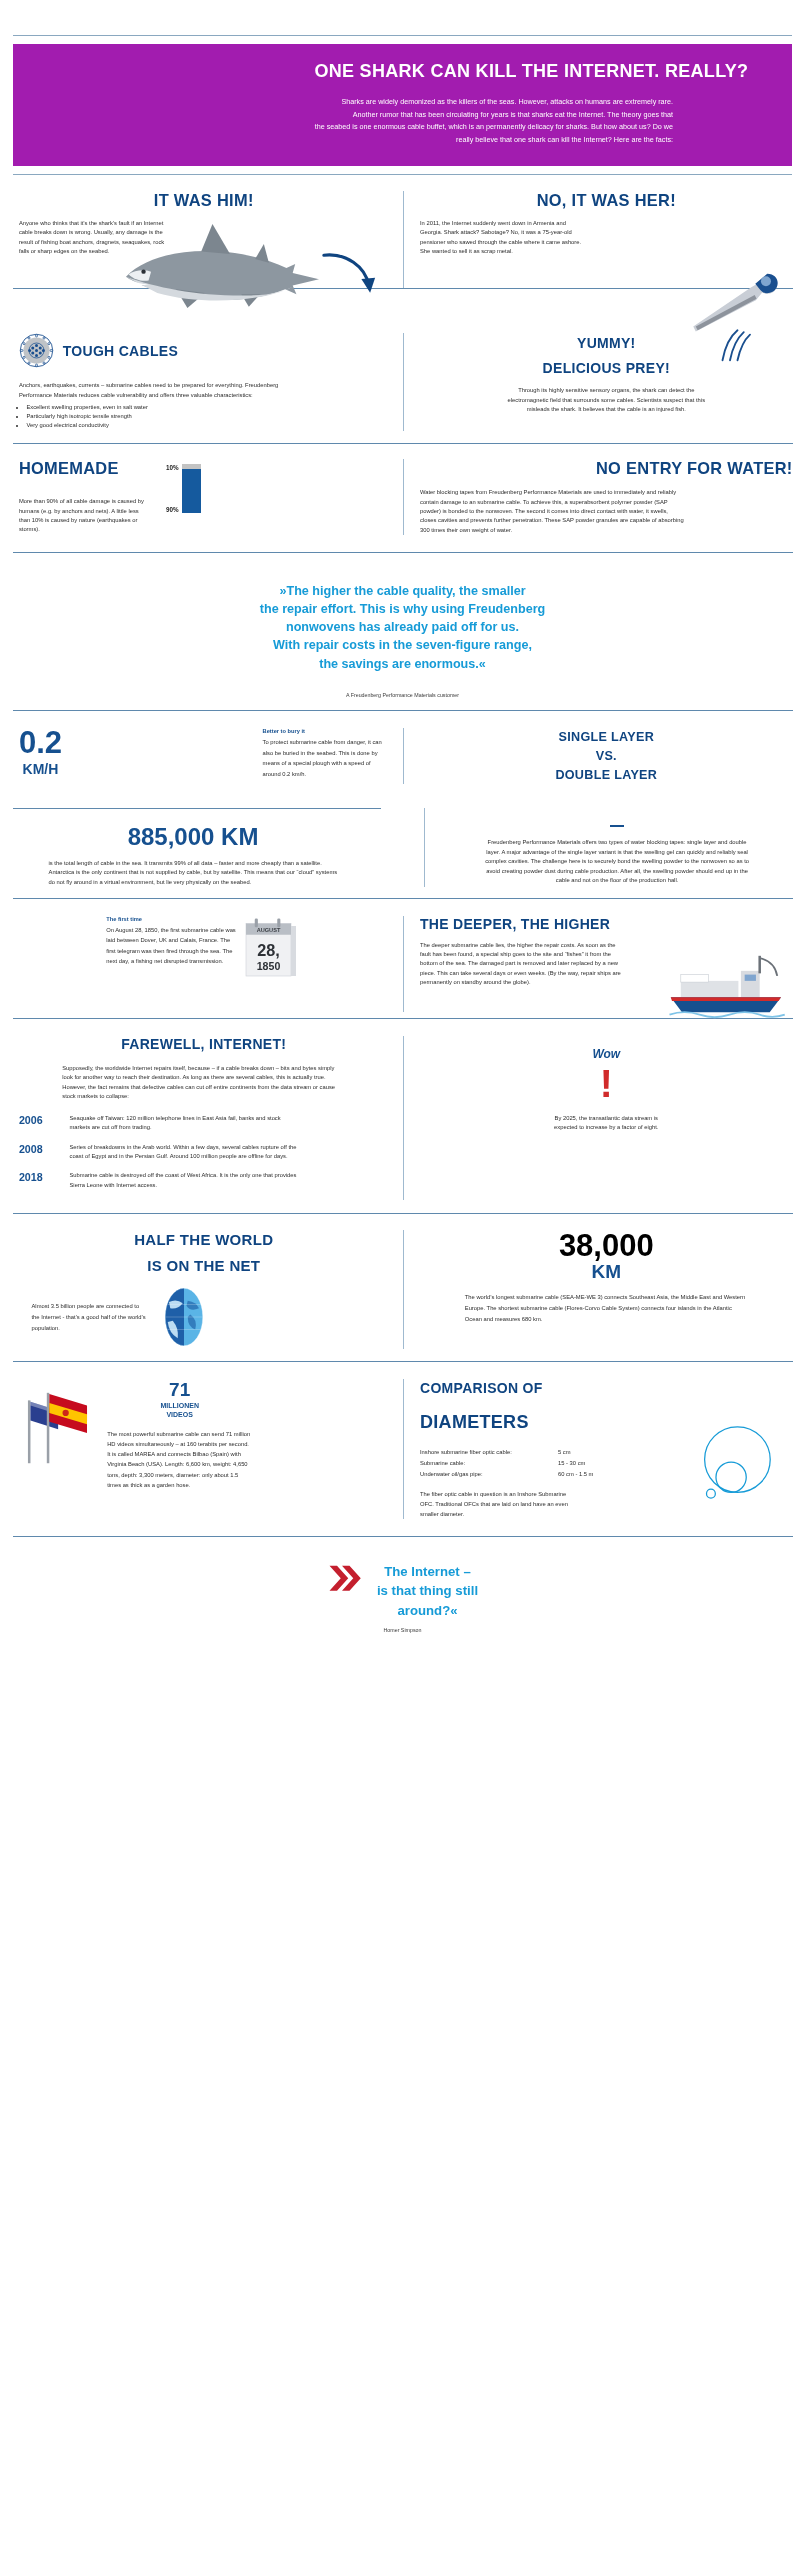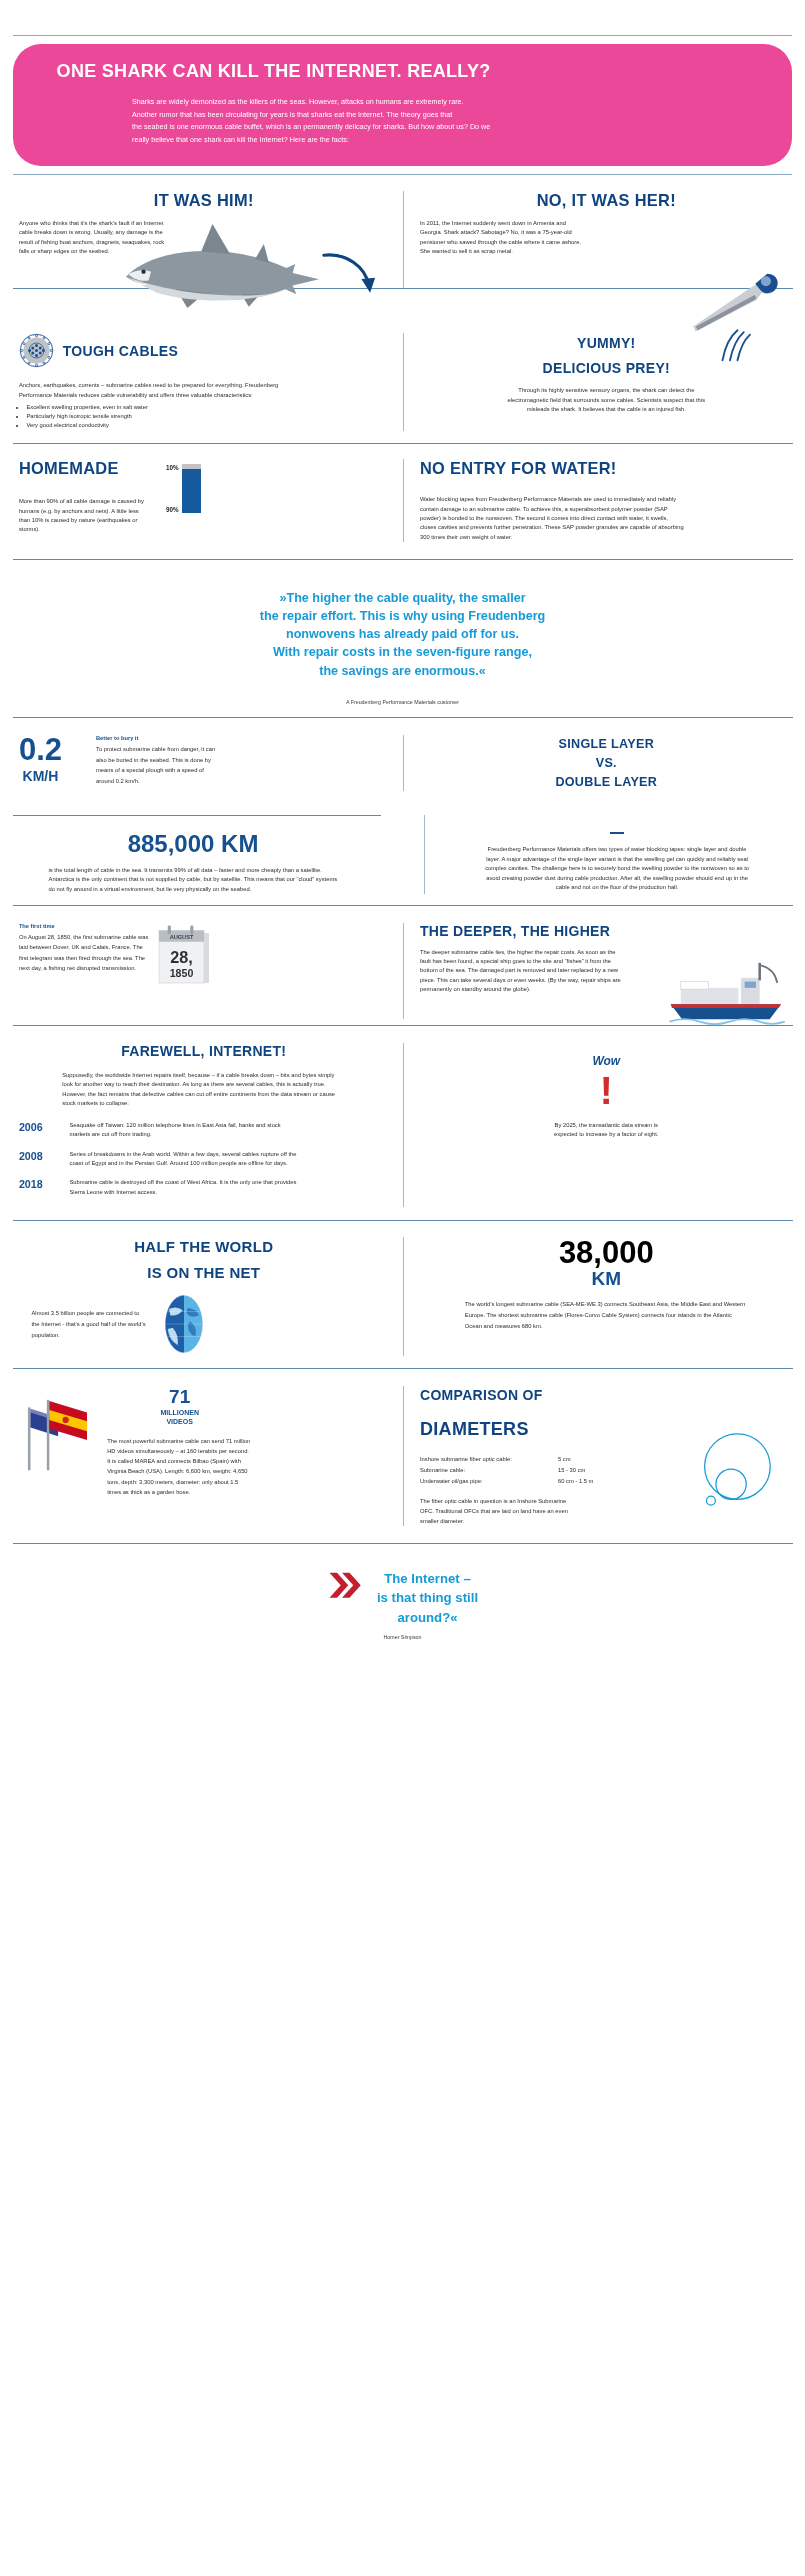"ONE SHARK CAN KILL THE" .hero { background: #ec4899 -> #a21caf; border-radius: 28px -> none; text-align: left -> right }
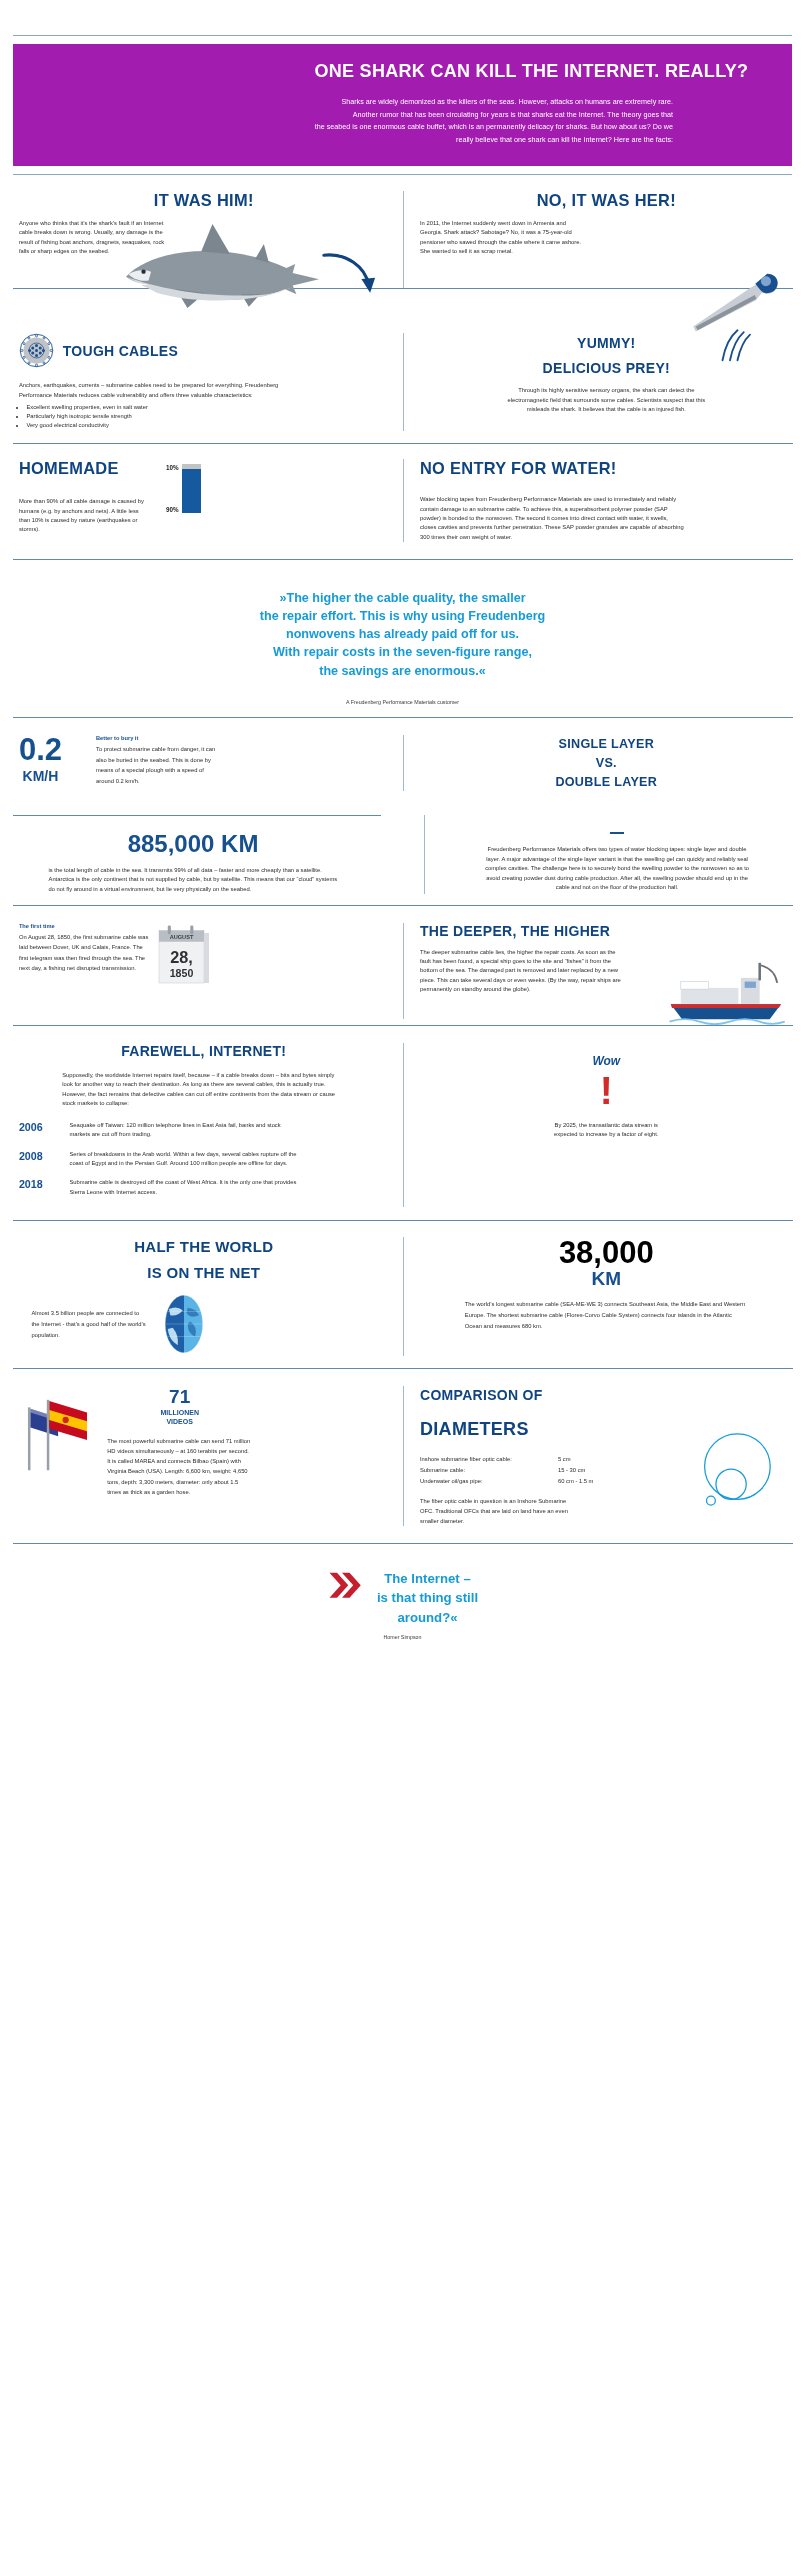"NO ENTRY FOR WATER!" .s3 .col-r h2 { margin-bottom: 17px -> 10px; text-align: none -> right }
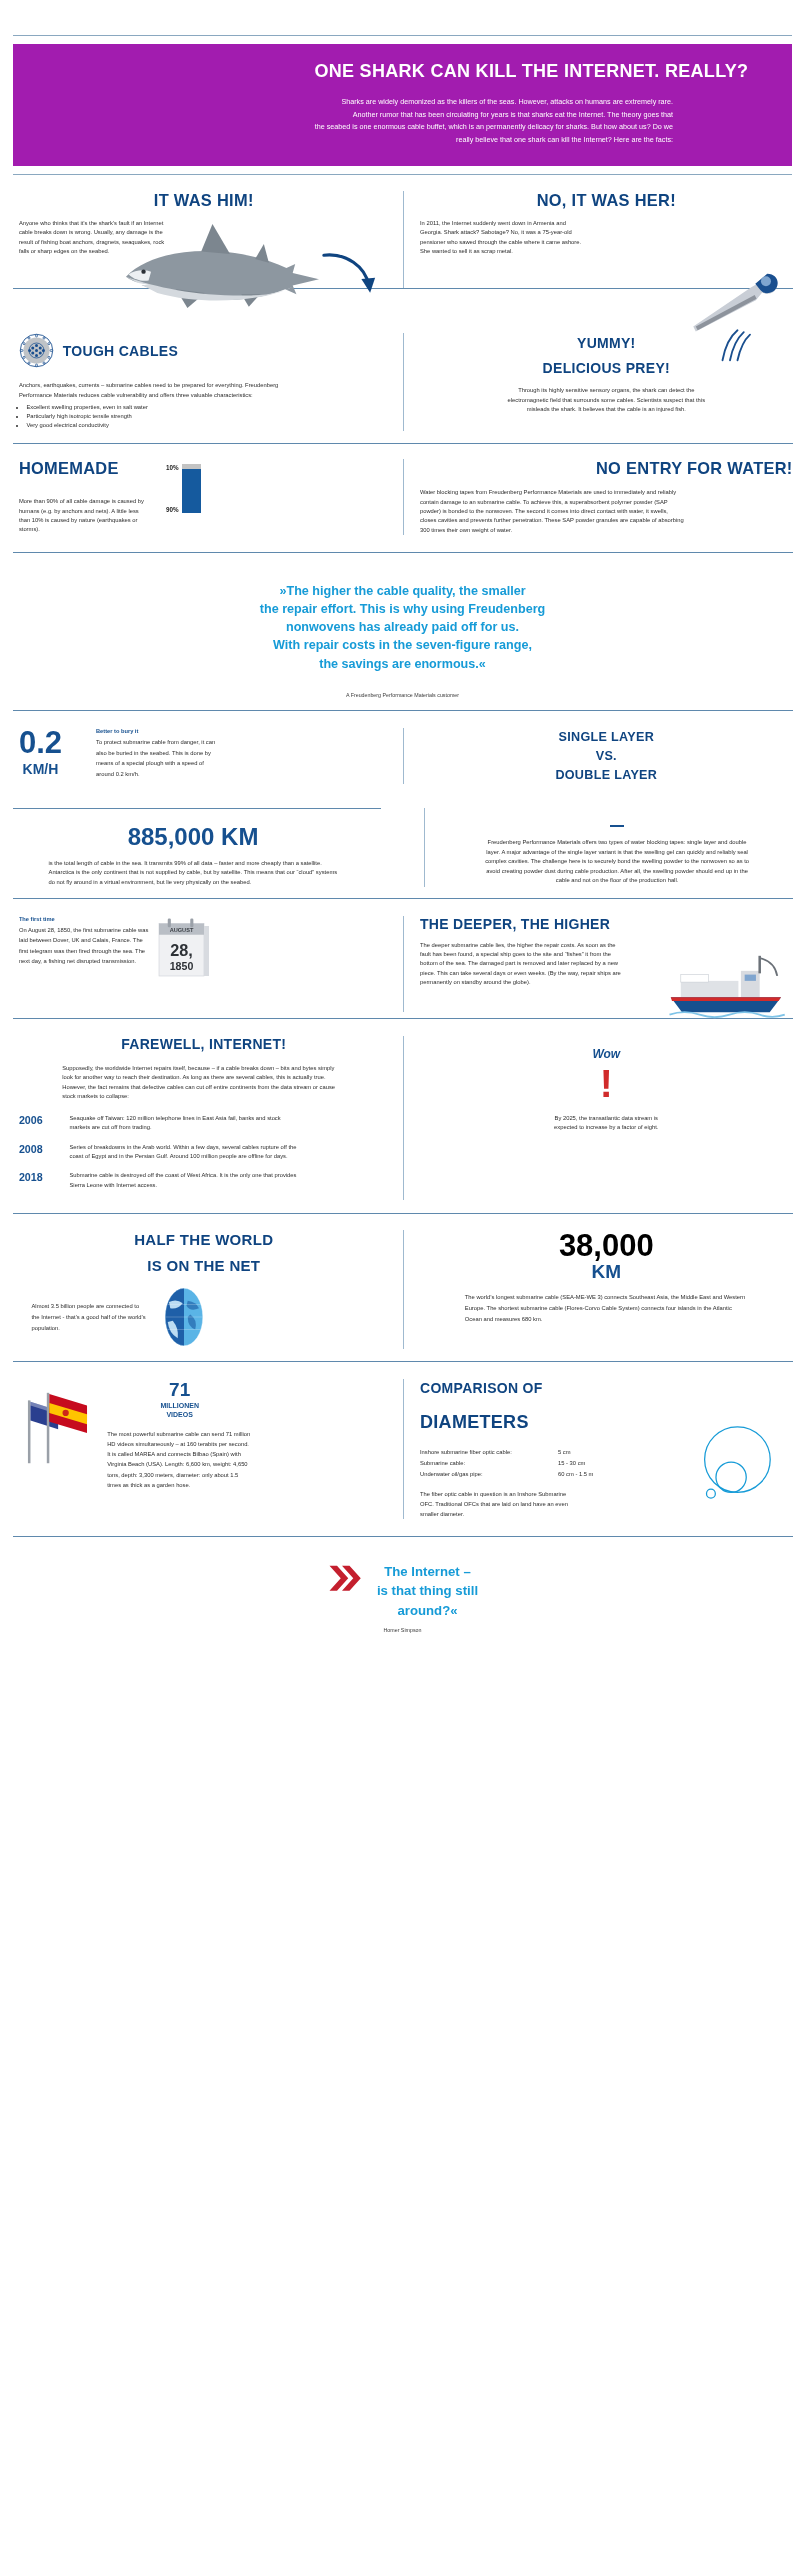"0.2" .s4 .col-l { justify-content: none -> space-between }
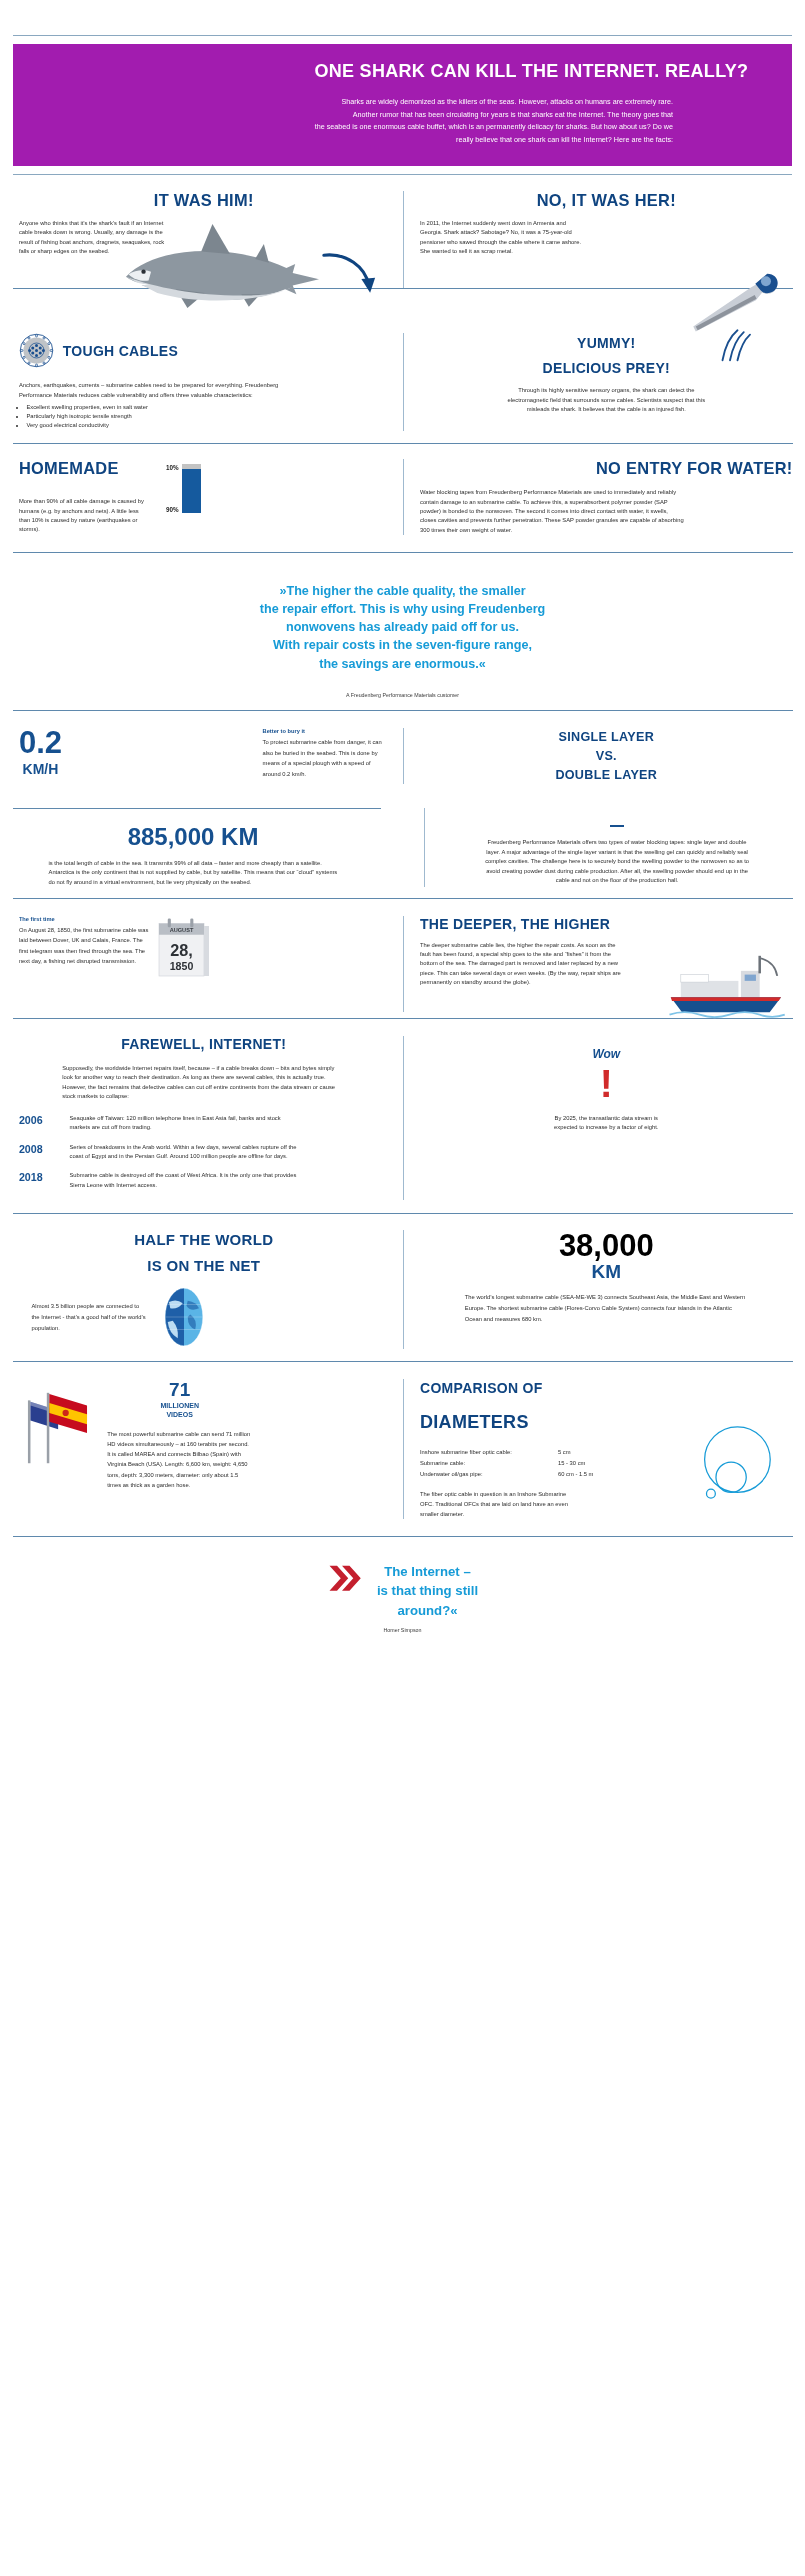"28," .s6 .col-l { justify-content: none -> center }
